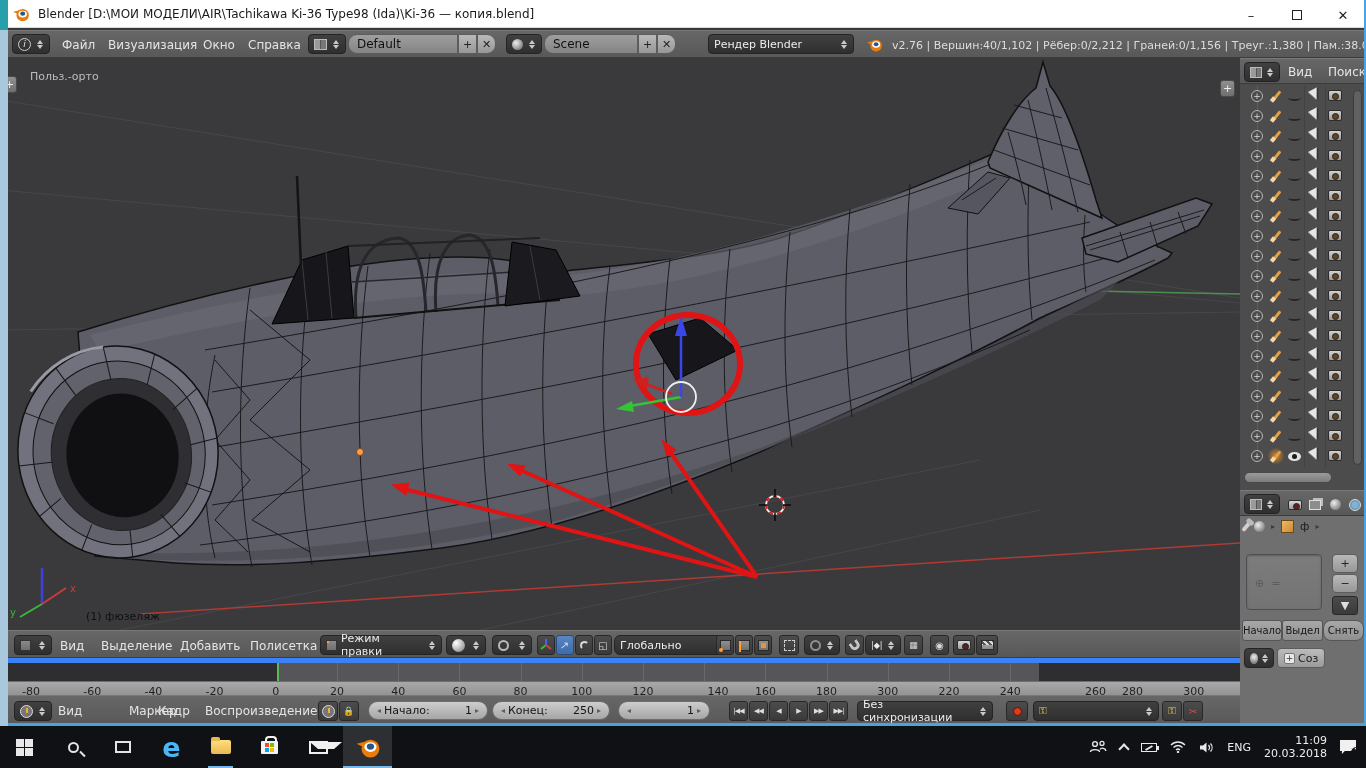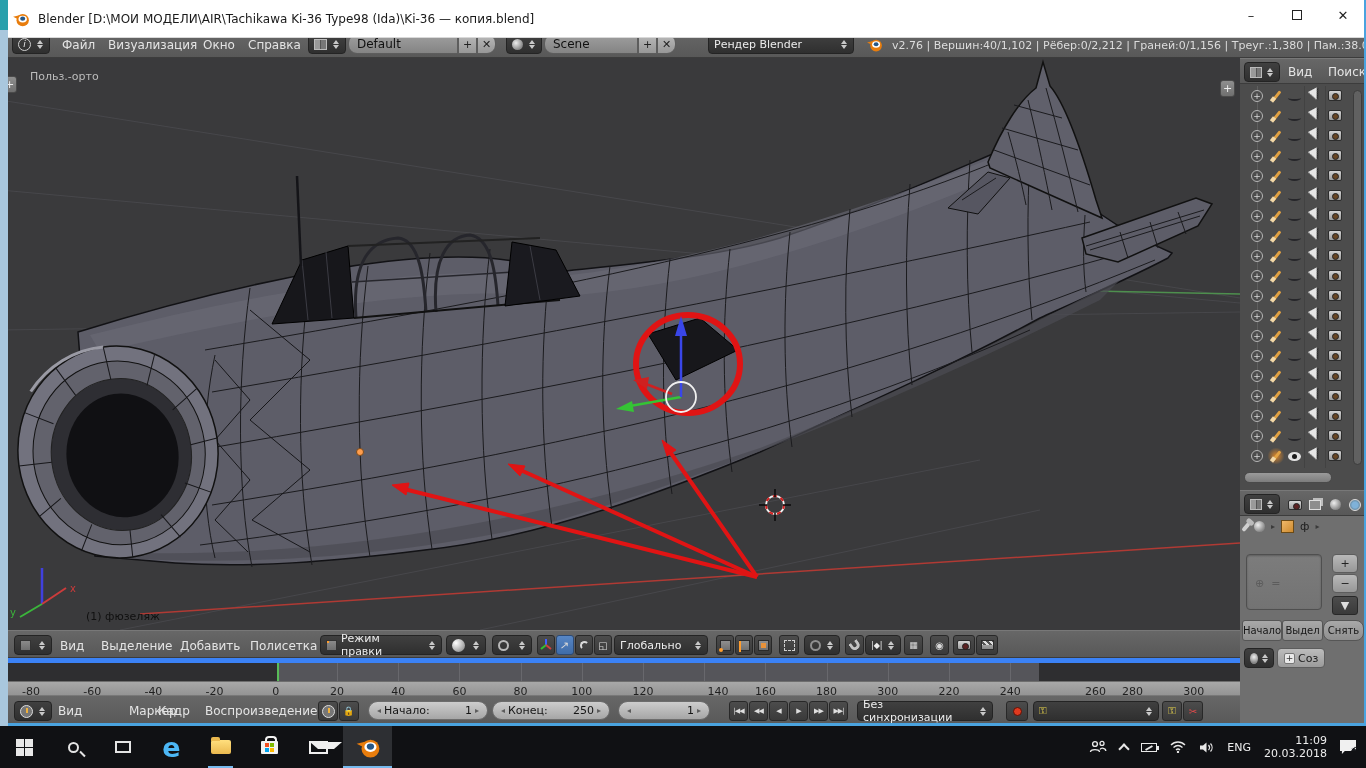"Blender [D:\МОИ МОДЕЛИ\AIR\Tachikawa" #titlebar { height: 38px -> 28px }
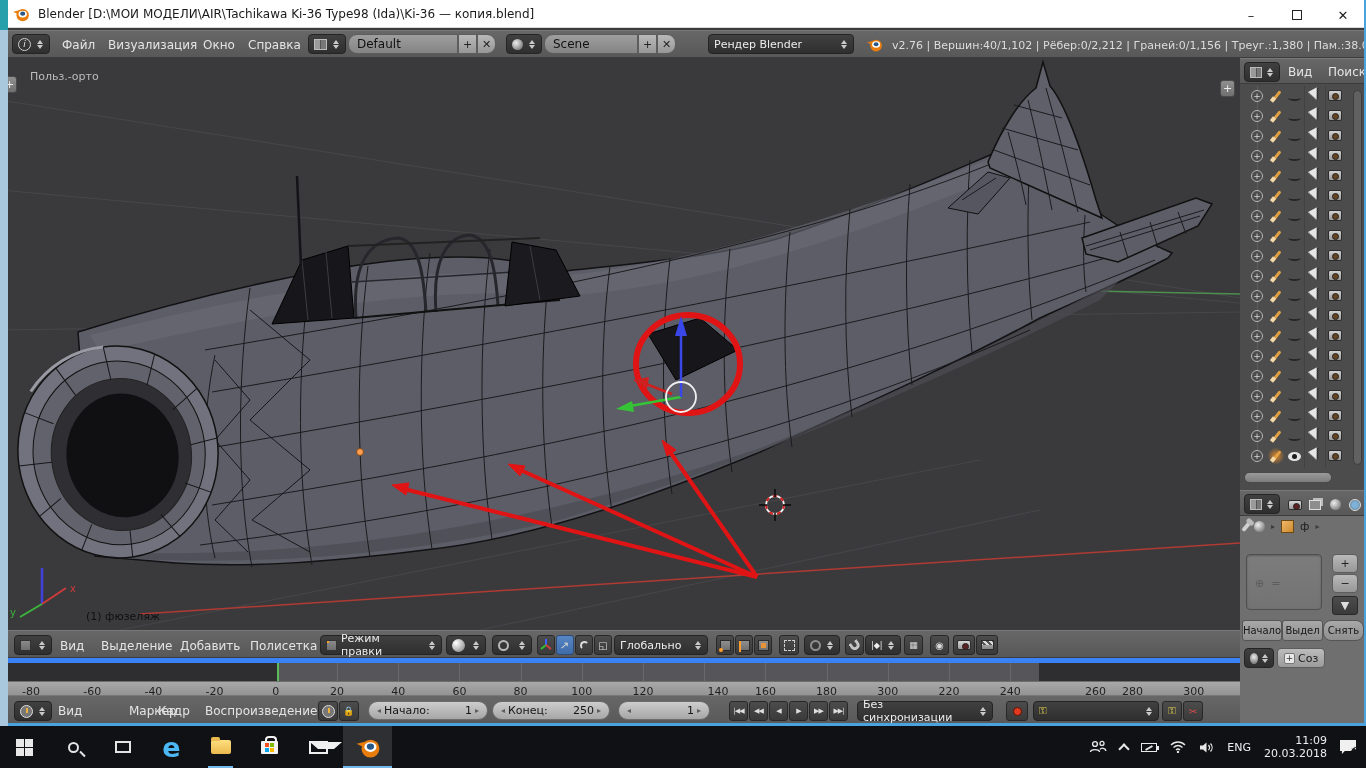"Глобально" div.h3 { border-radius: none -> 6px; width: 94px -> 115px }
